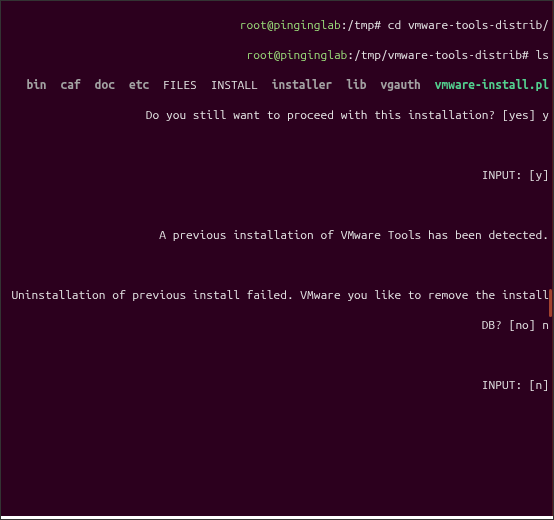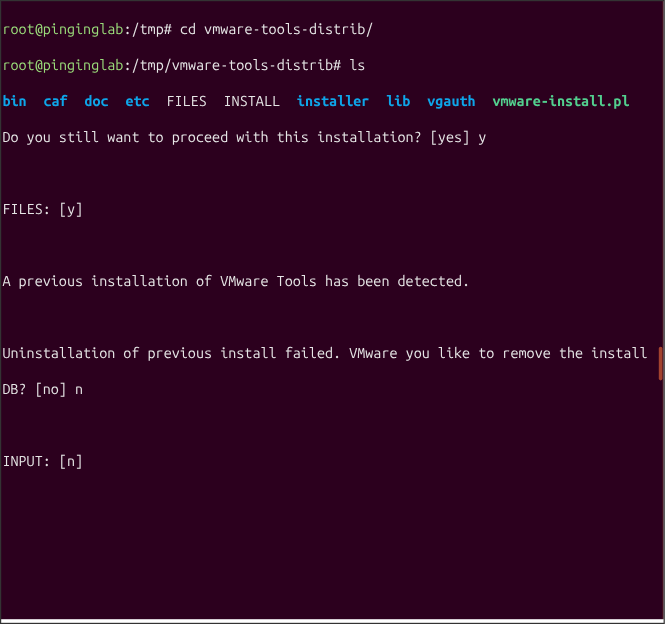"root@pinginglab:/tmp# cd" .line { text-align: none -> right }
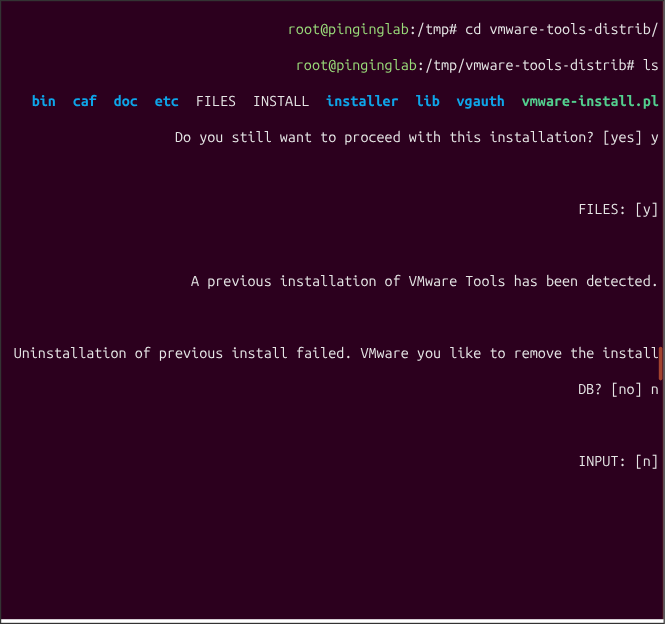"bin" .ls-dir { color: #0ea5e9 -> #a3a3a3 }
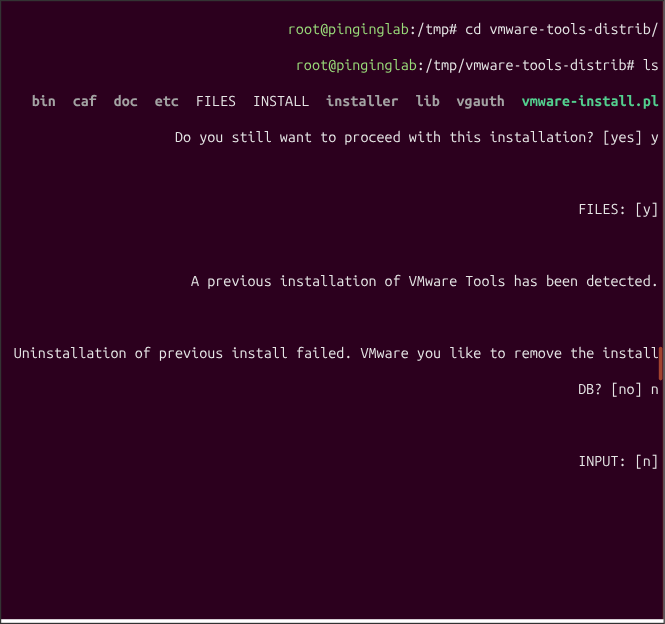"FILES: [y]" span.line { text: FILES -> INPUT }
